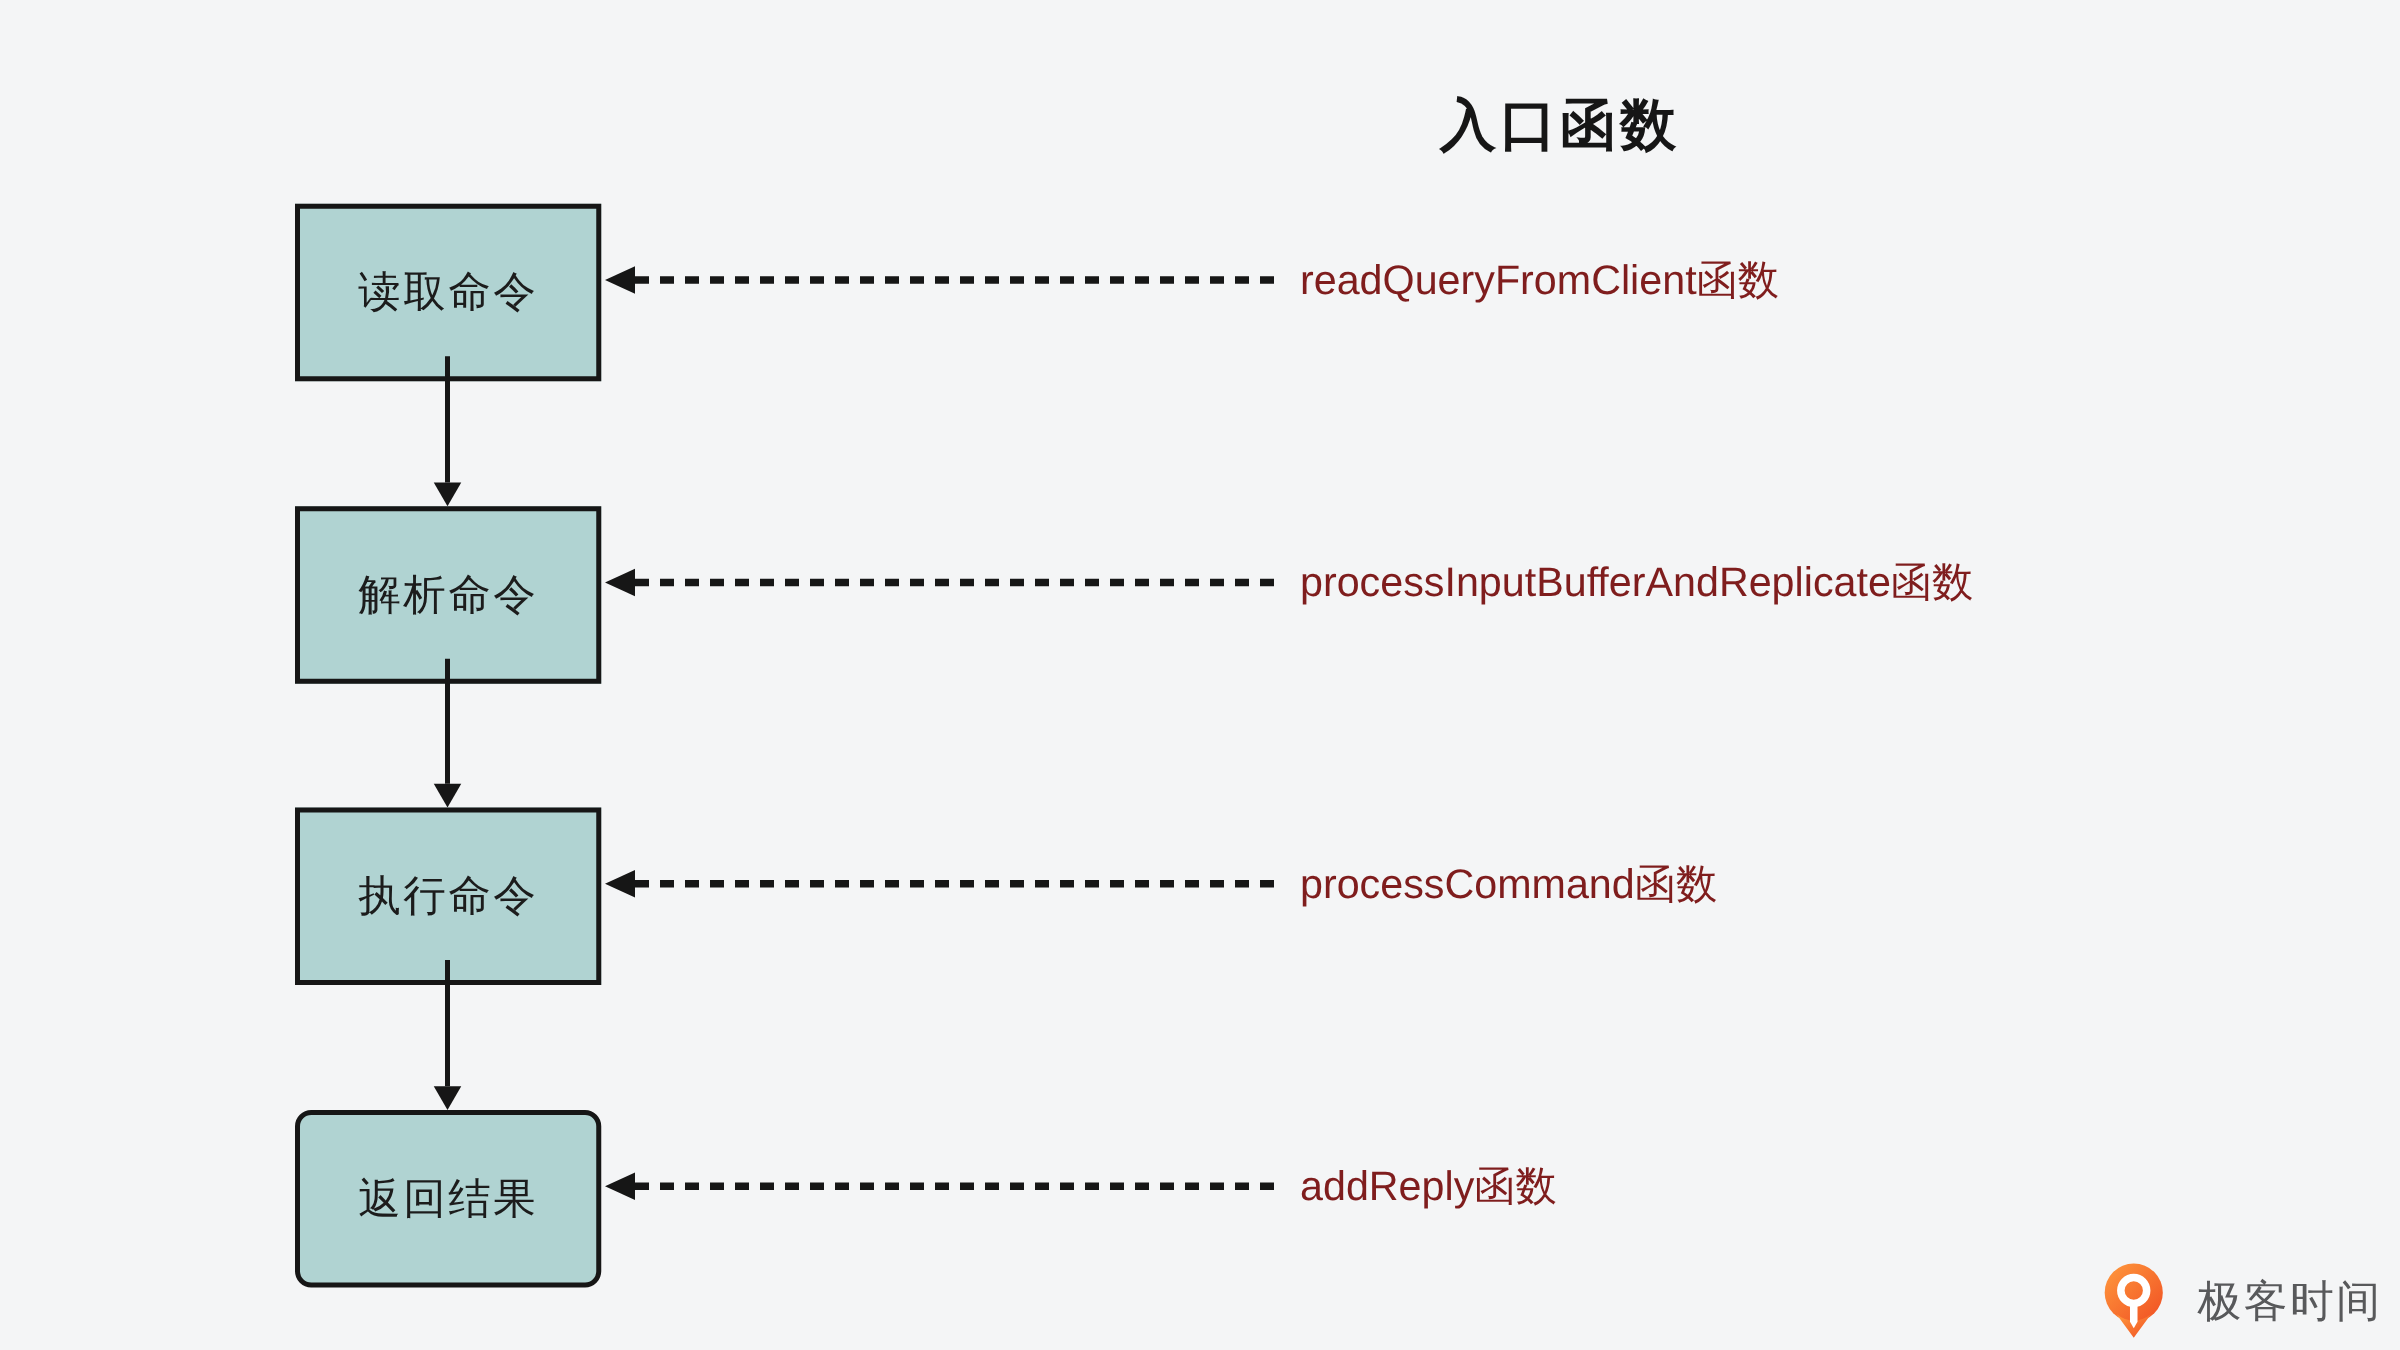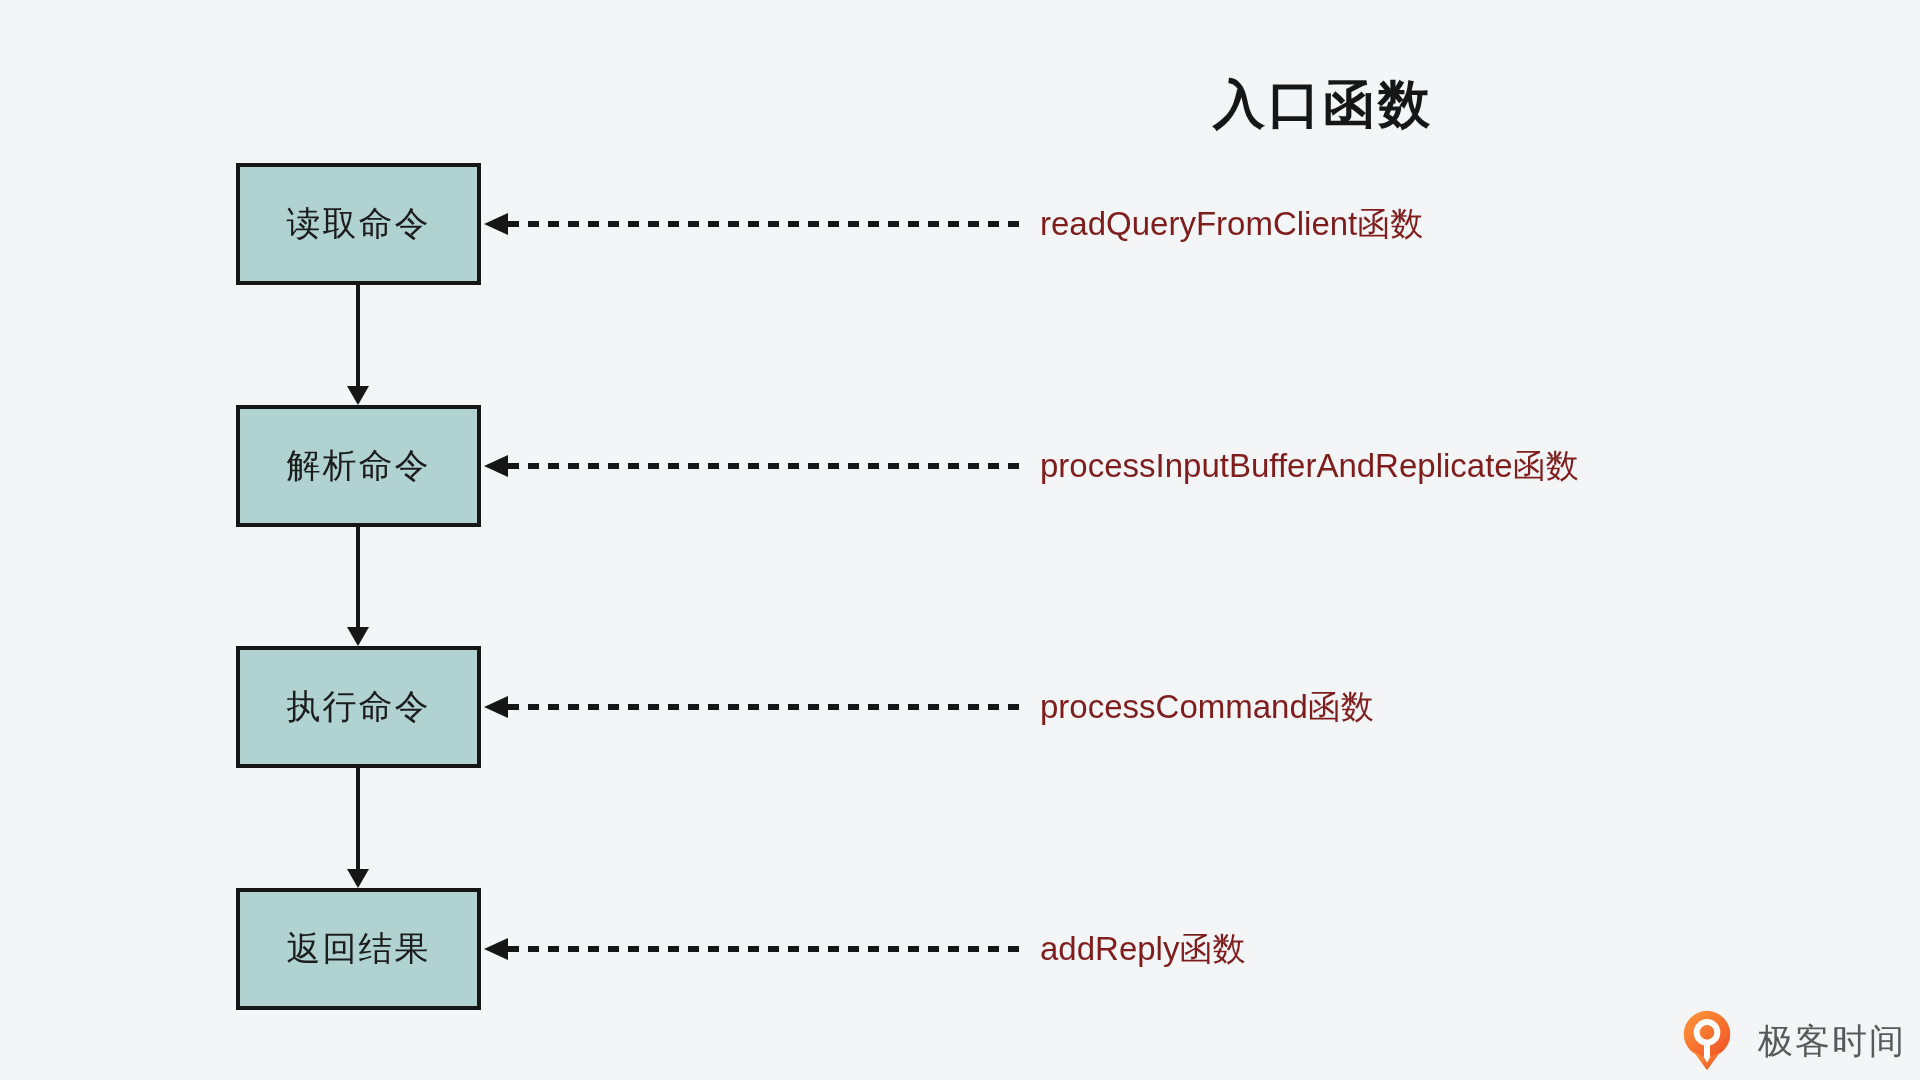"入口函数" .diagram-title { font-size: 52px -> 45px; text-align: right -> center }
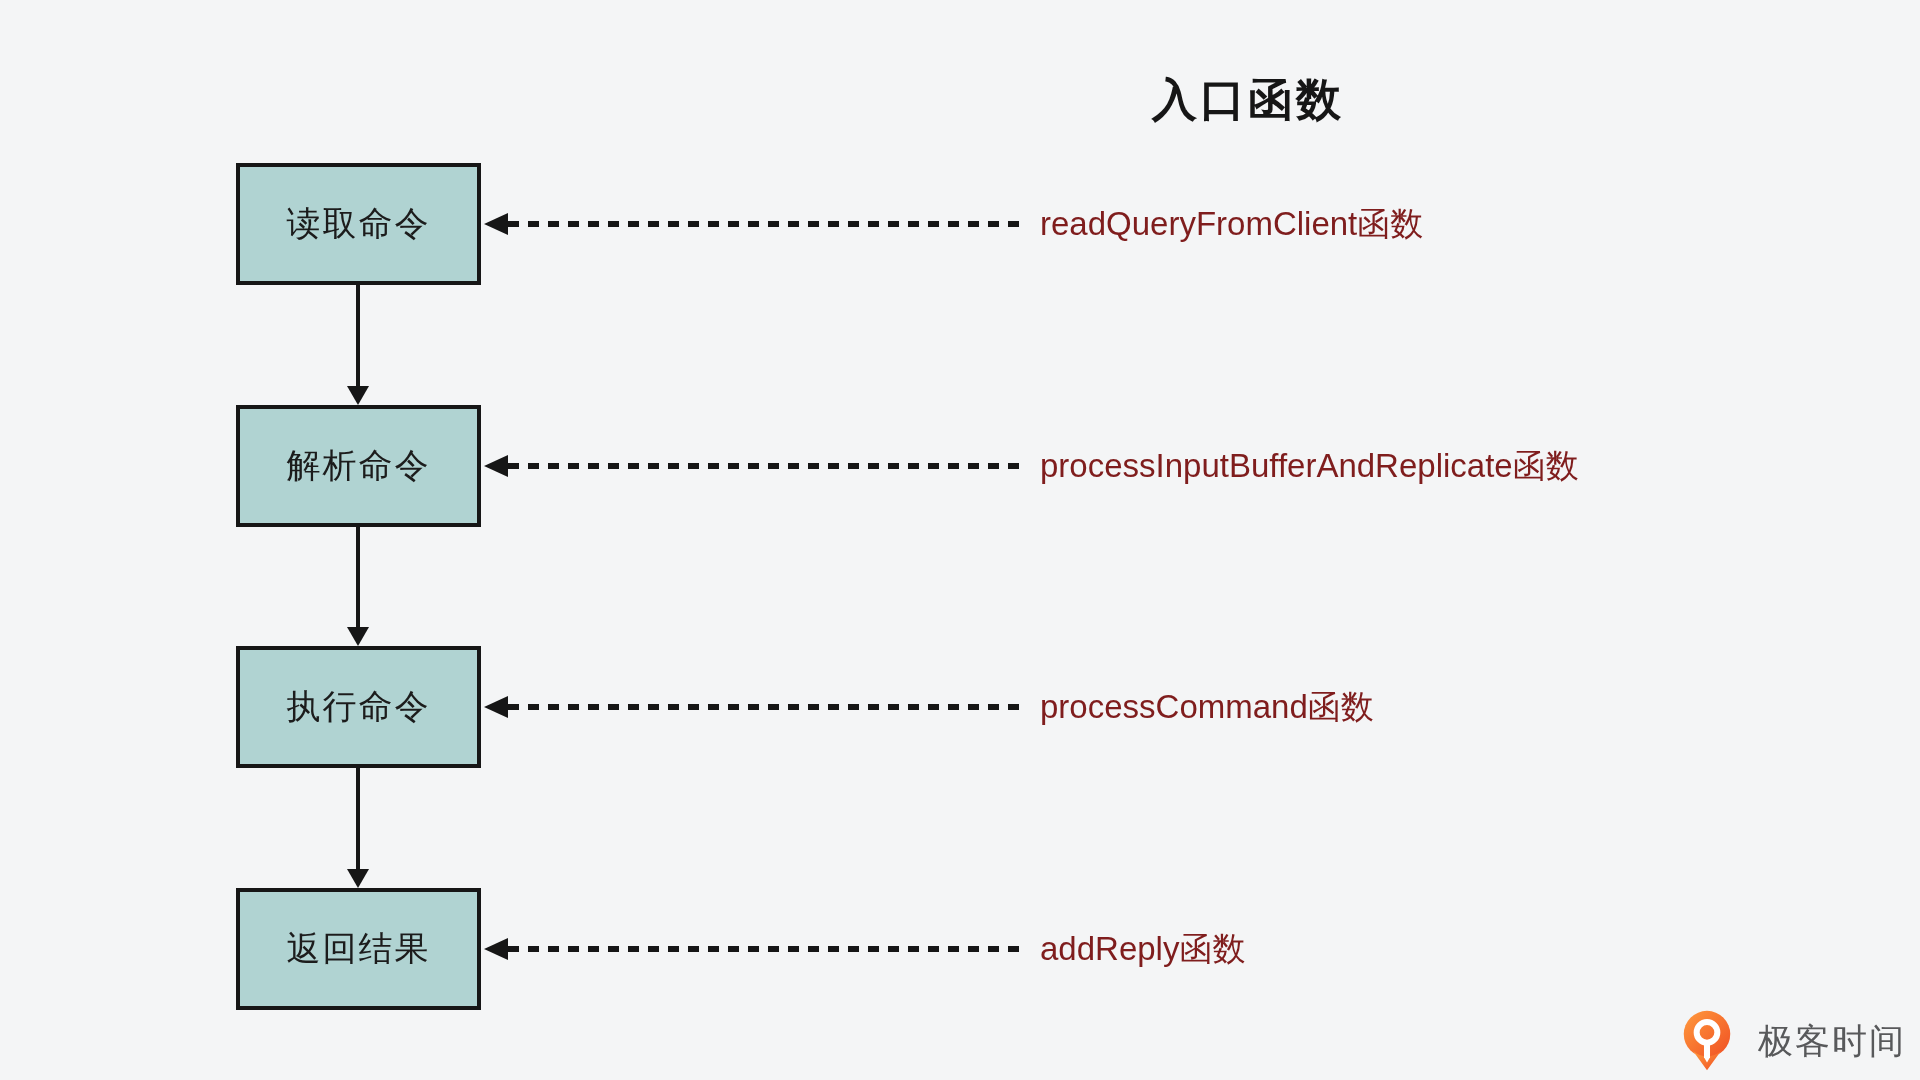"读取命令" .flow-box { height: 122px -> 142px }
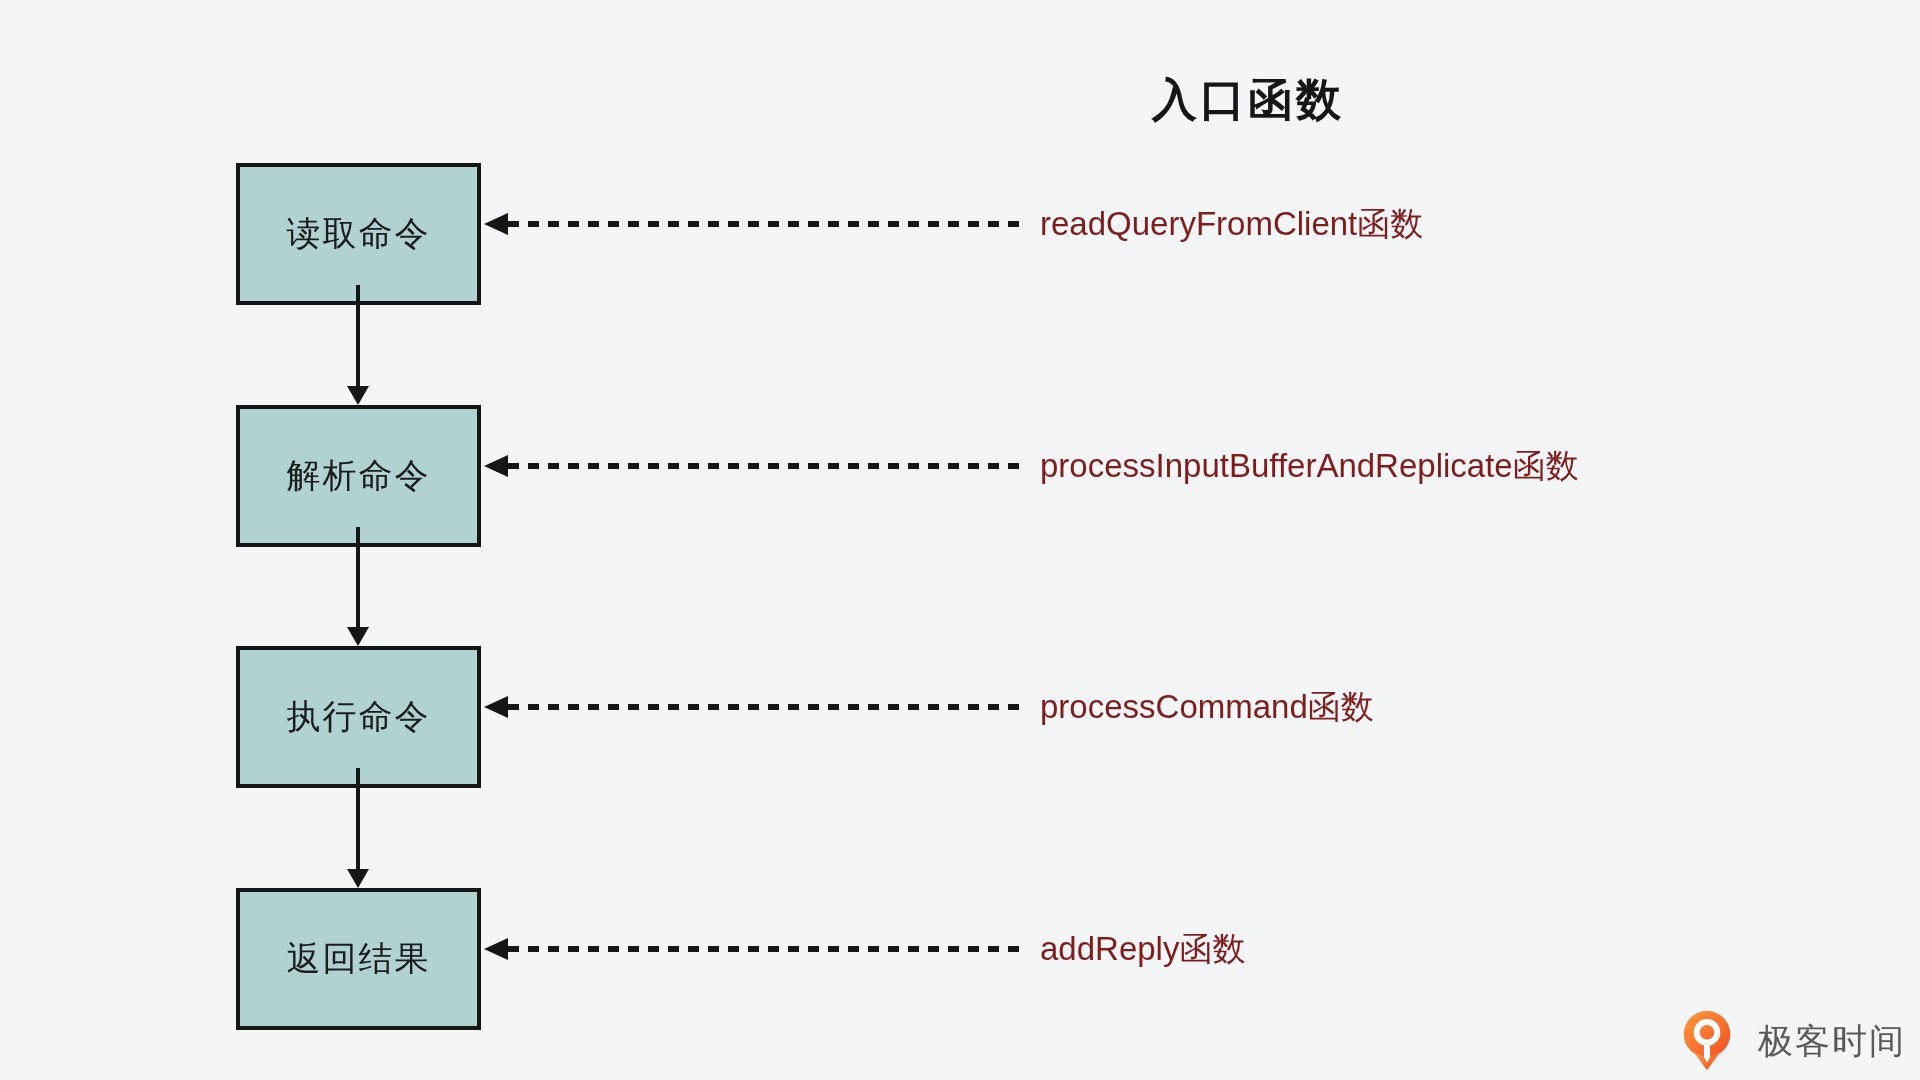"返回结果" .box-r4 { border-radius: none -> 13px }
